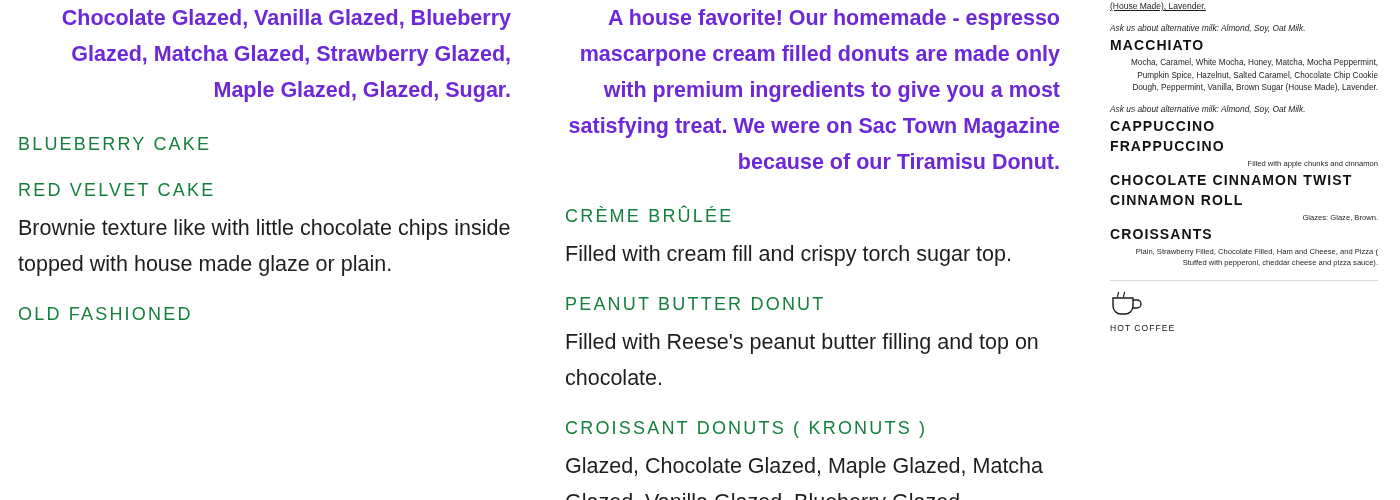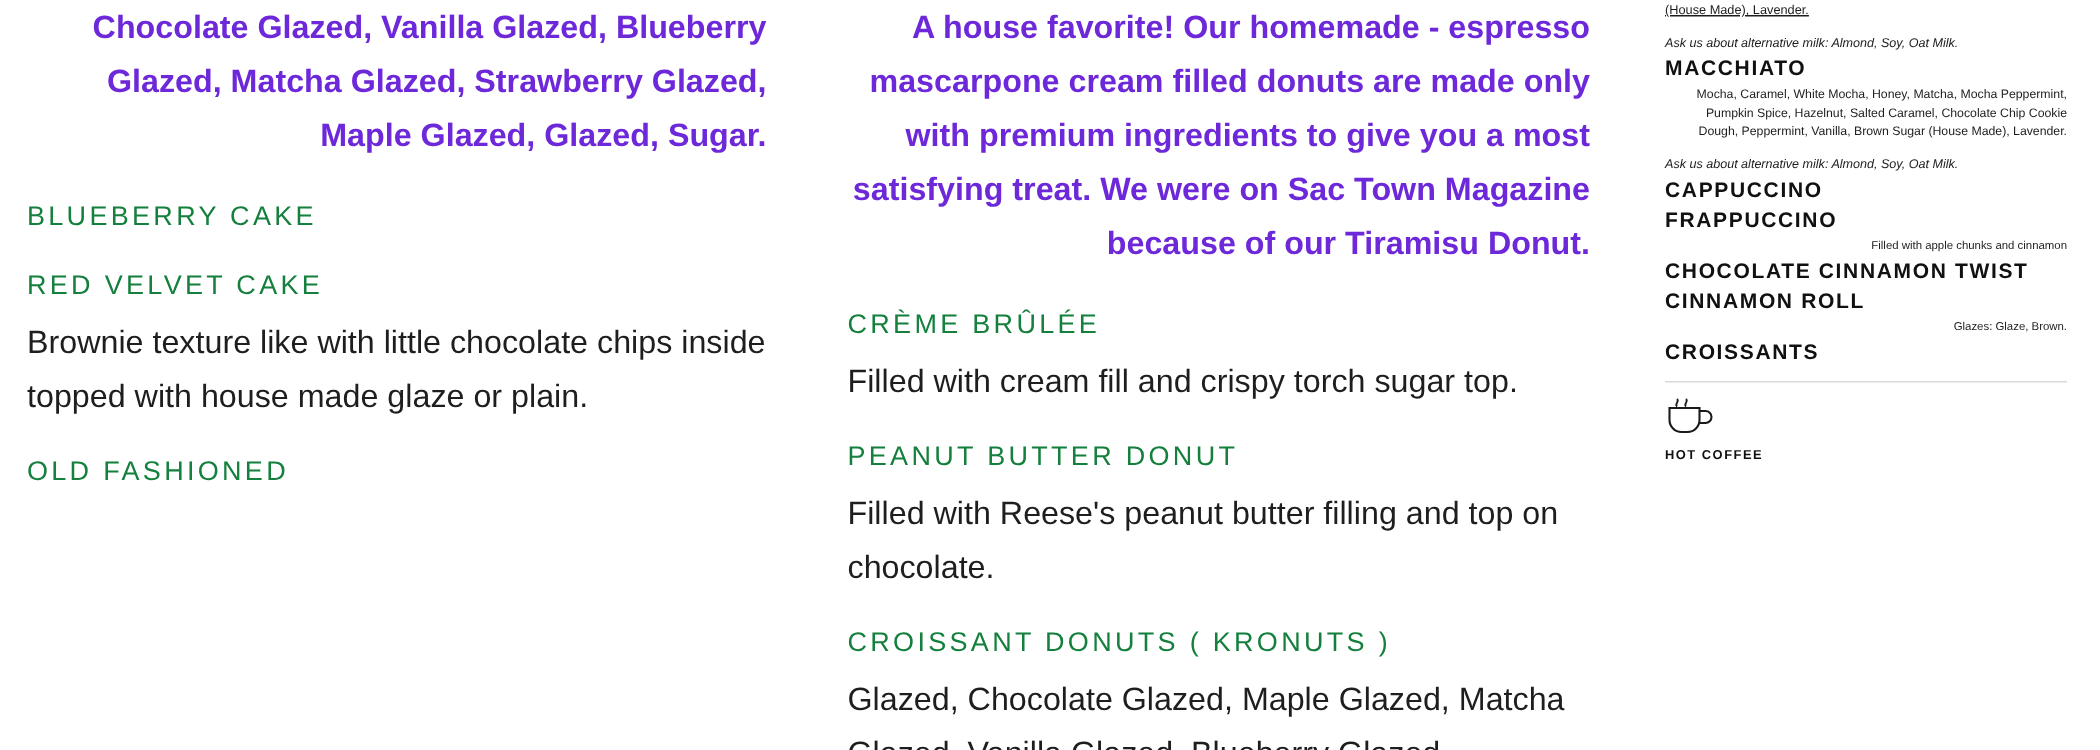"Plain, Strawberry Filled, Chocolate" p.rc-body { html: none -> <p>Plain, Strawberry Filled, Chocolate Filled, Ham and Cheese, and Pizza ( Stuffed with pepperoni, cheddar cheese and pizza sauce).</p> }
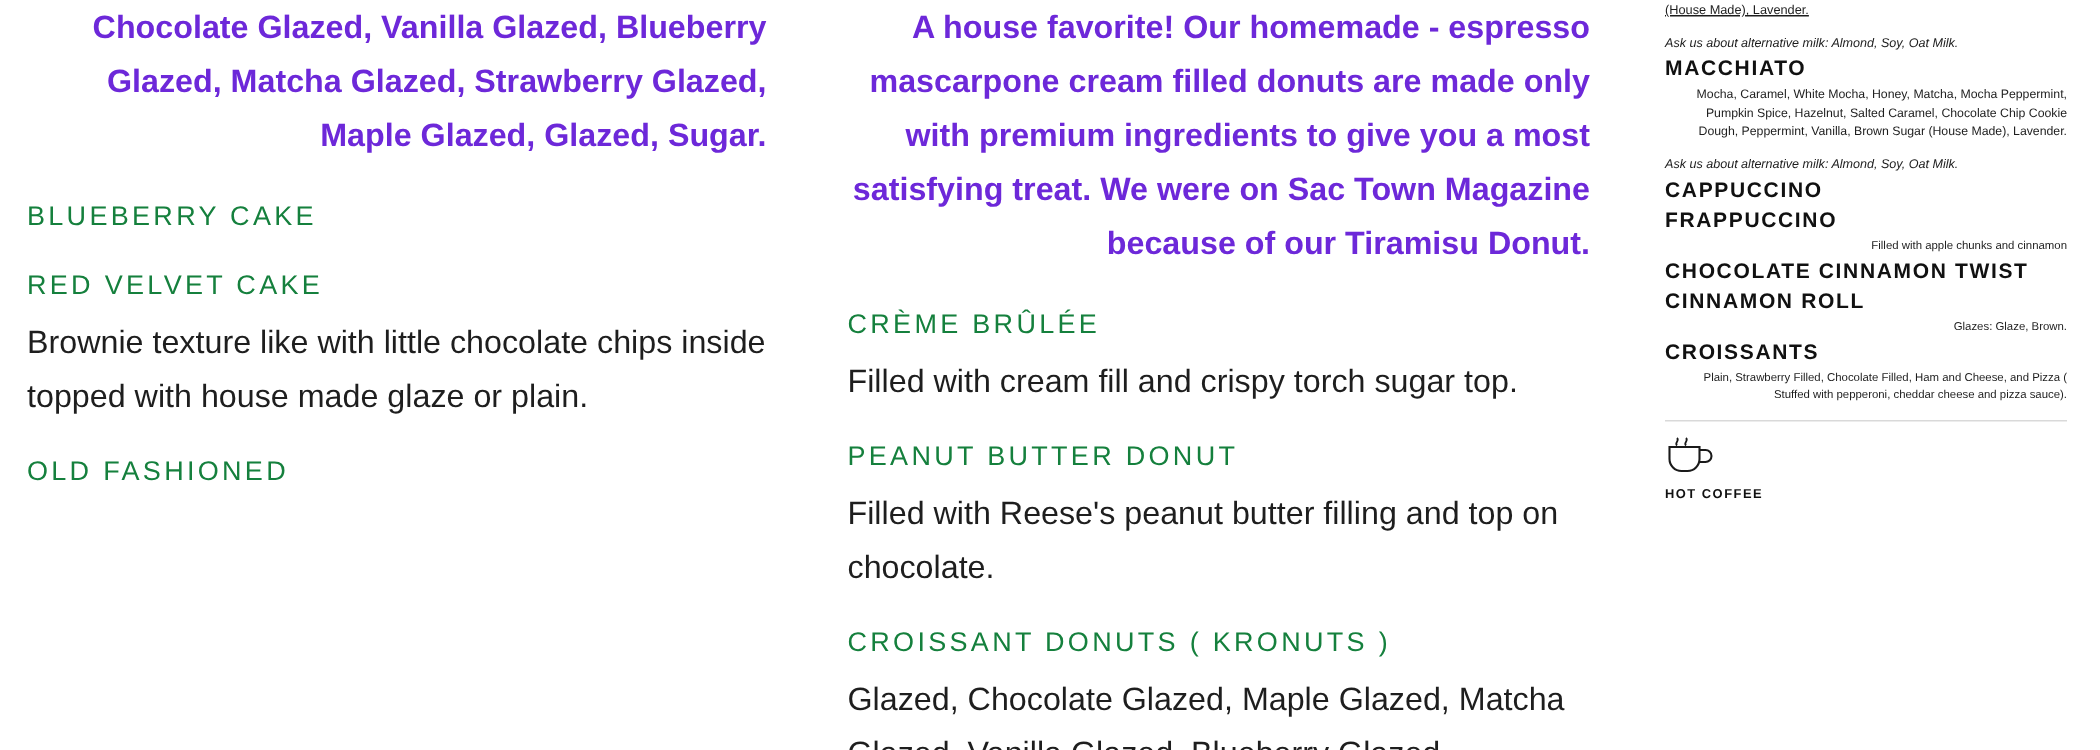"HOT COFFEE" .rc-foot { font-weight: 700 -> 400 }
